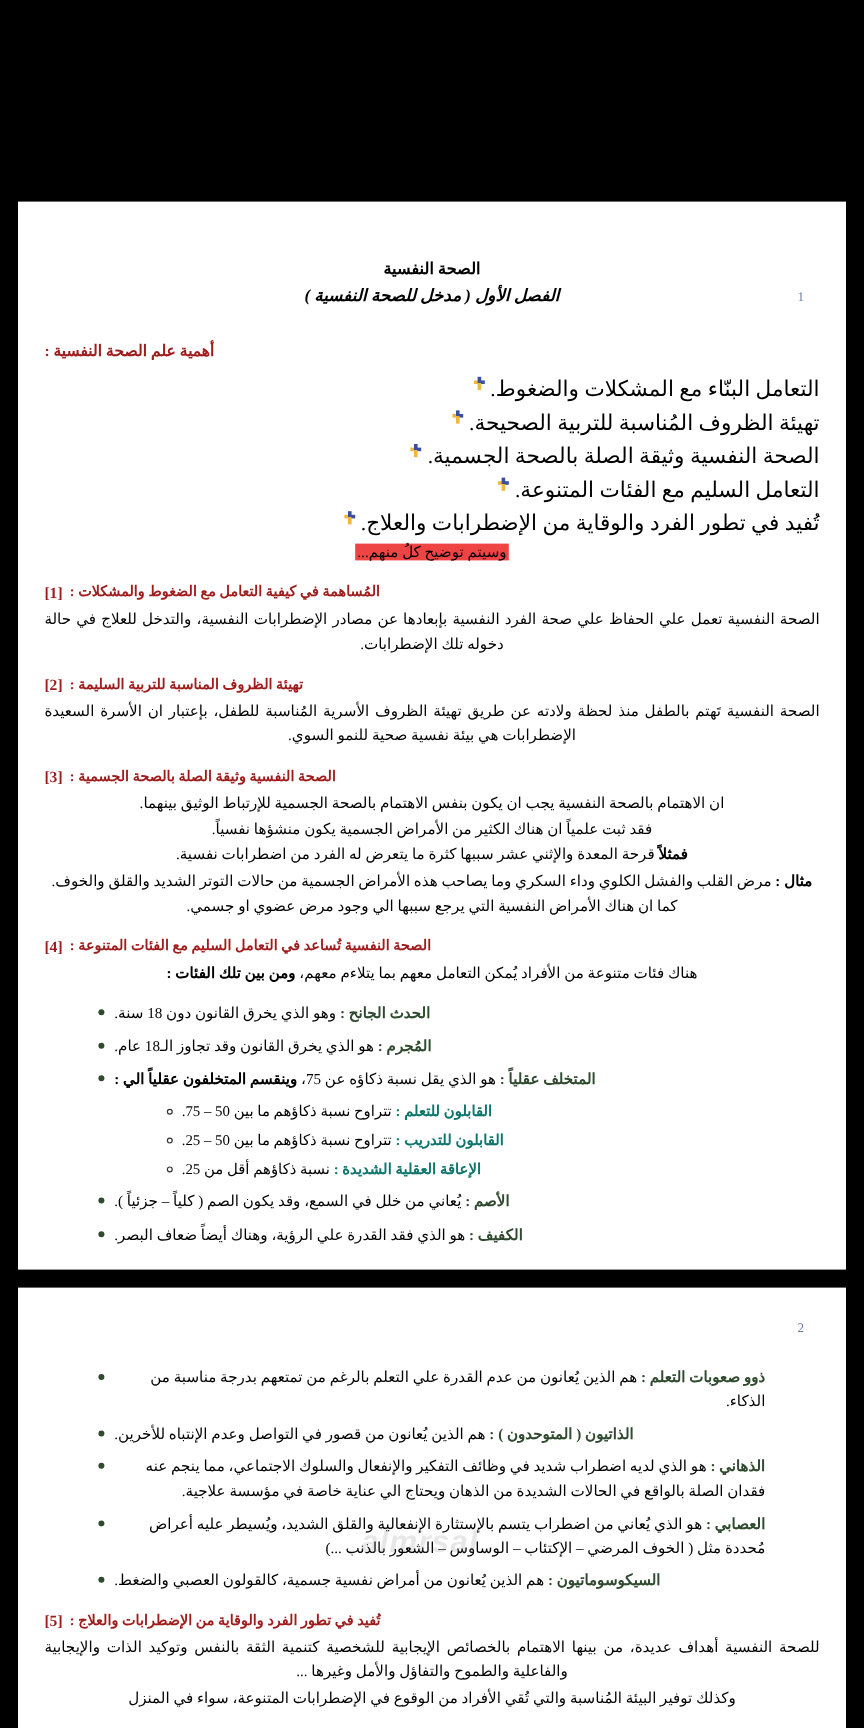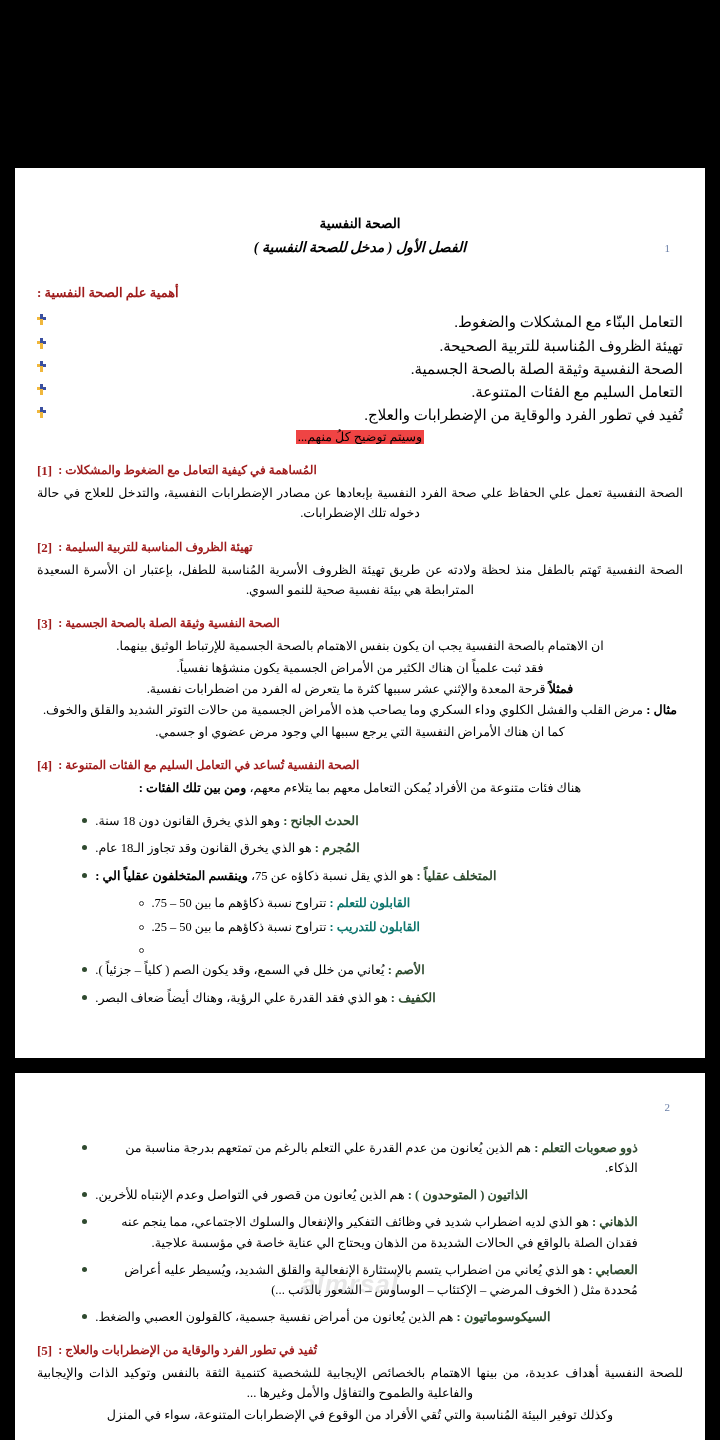"التعامل البنّاء مع المشكلات والضغوط." .arrow-list li { font-size: 15px -> 18px; justify-content: space-between -> flex-end }
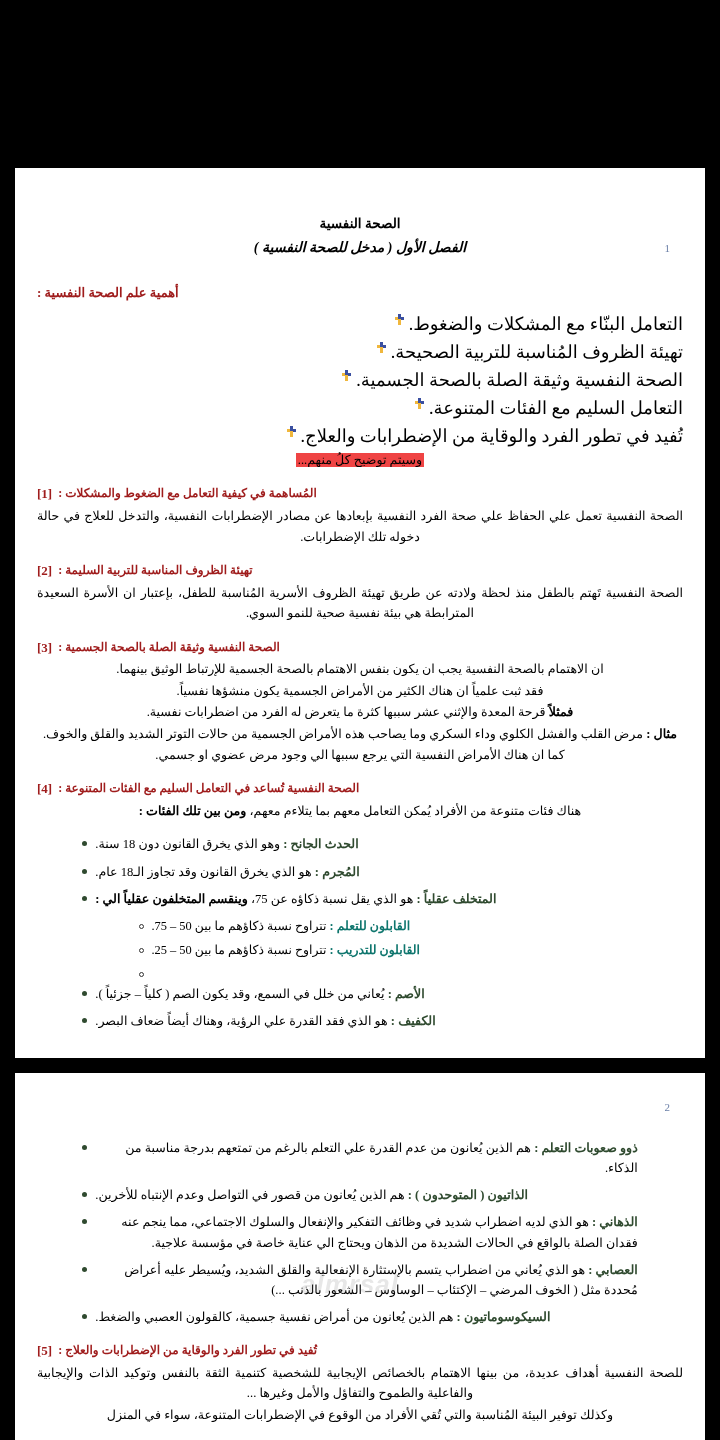"الصحة النفسية تَهتم بالطفل منذ" p.body-para { text: المترابطة -> الإضطرابات }
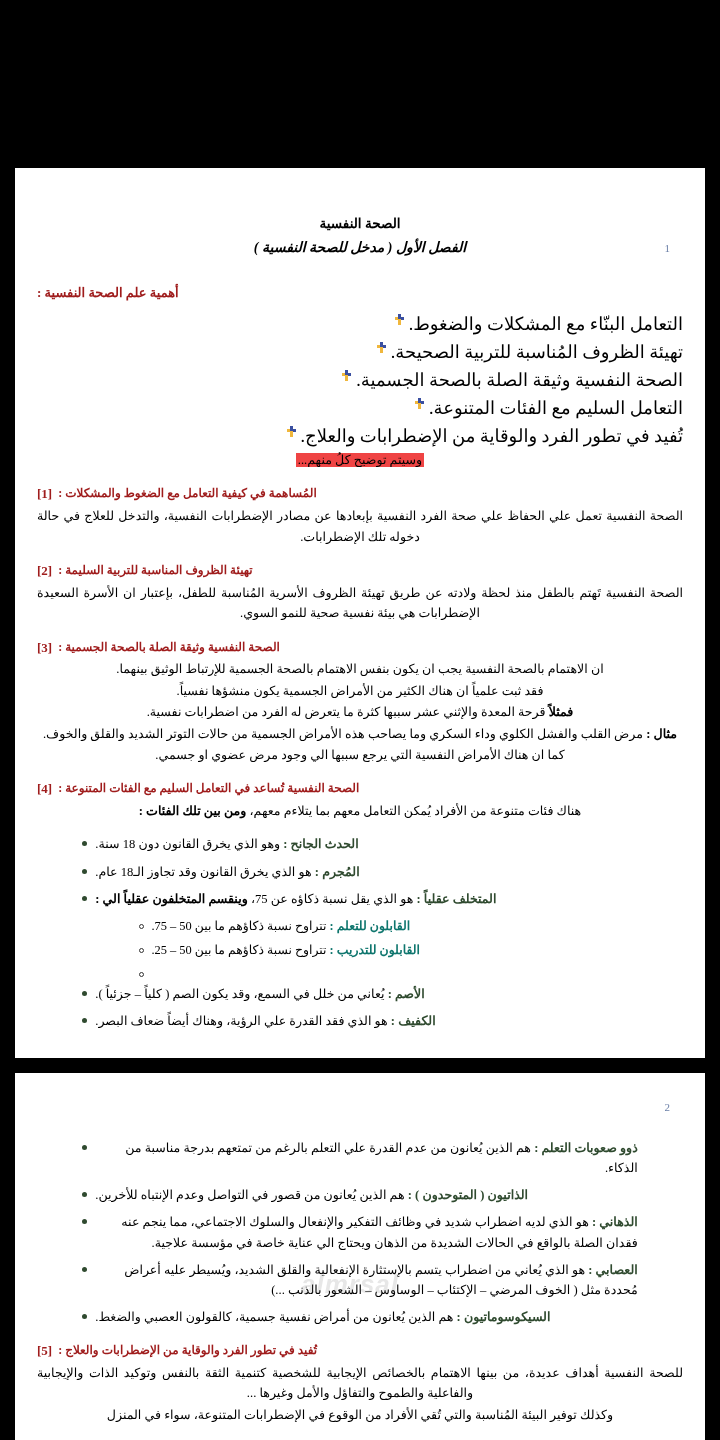"الإعاقة العقلية الشديدة : نسبة" span.txt { html: none -> <span> <span>الإعاقة العقلية الشديدة :</span><span> نسبة ذكاؤهم أقل من 25.</span> </span> }
